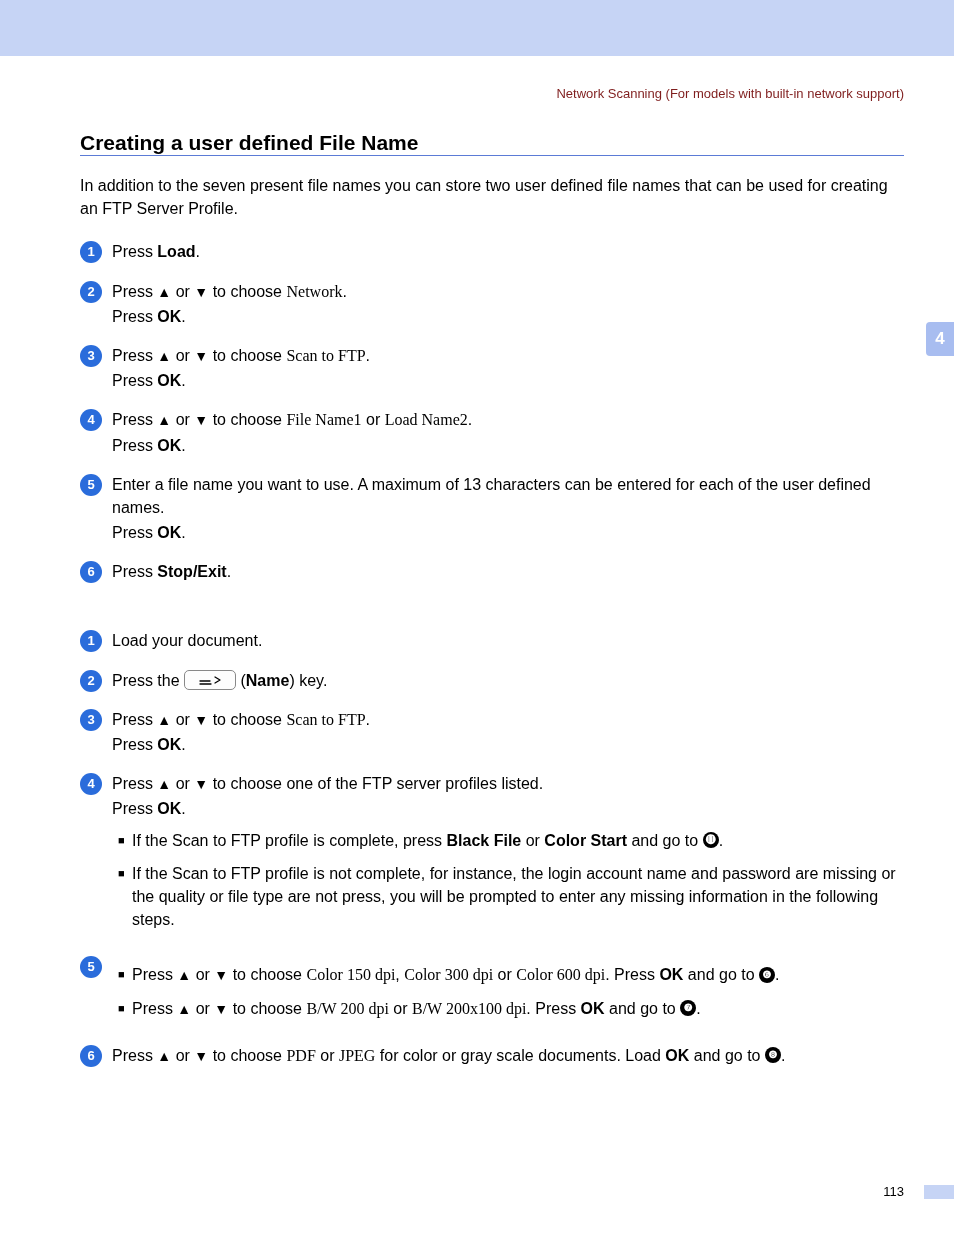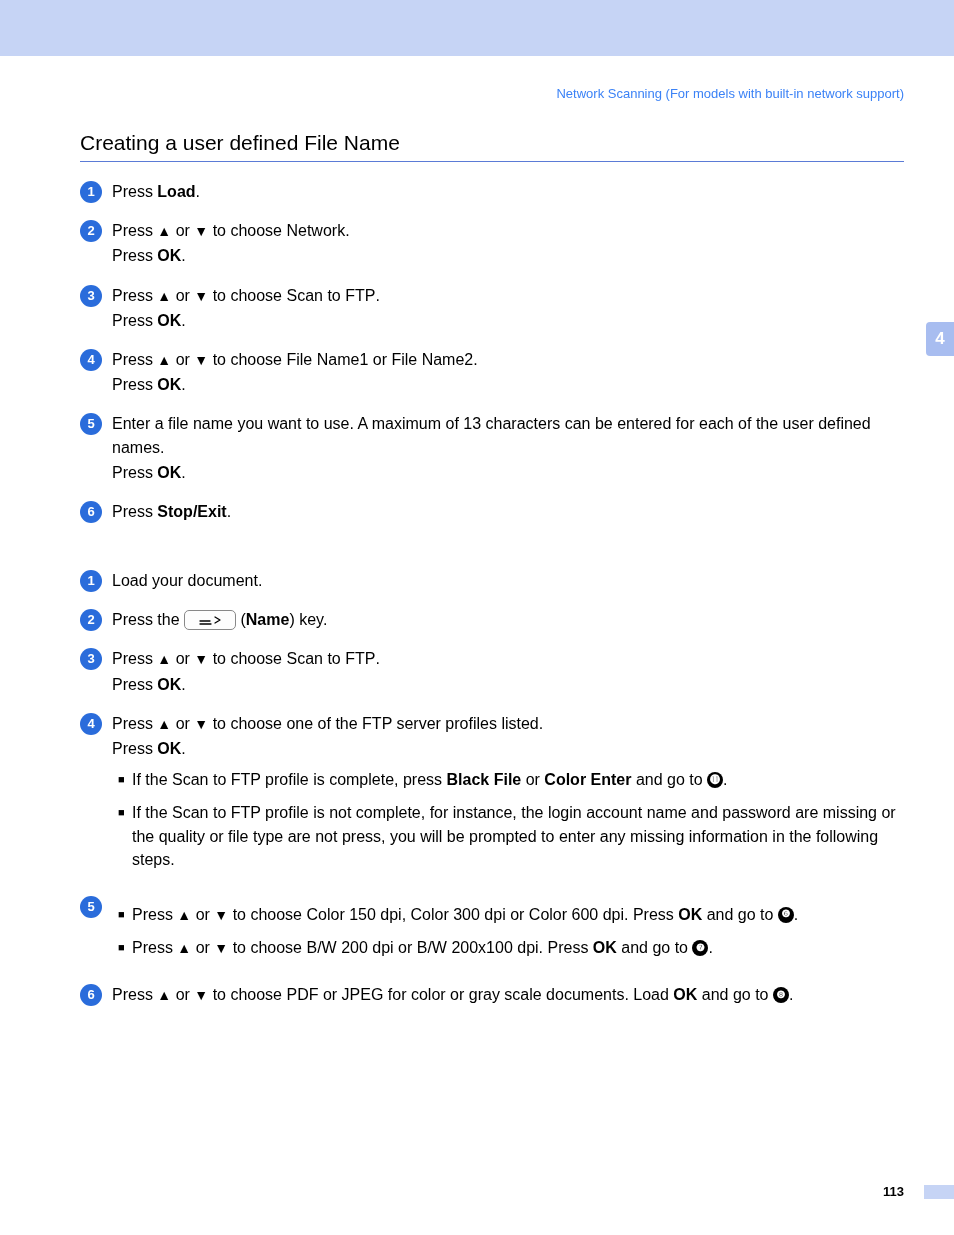"Network Scanning (For models with" .breadcrumb { color: #3b82f6 -> #7f1d1d }
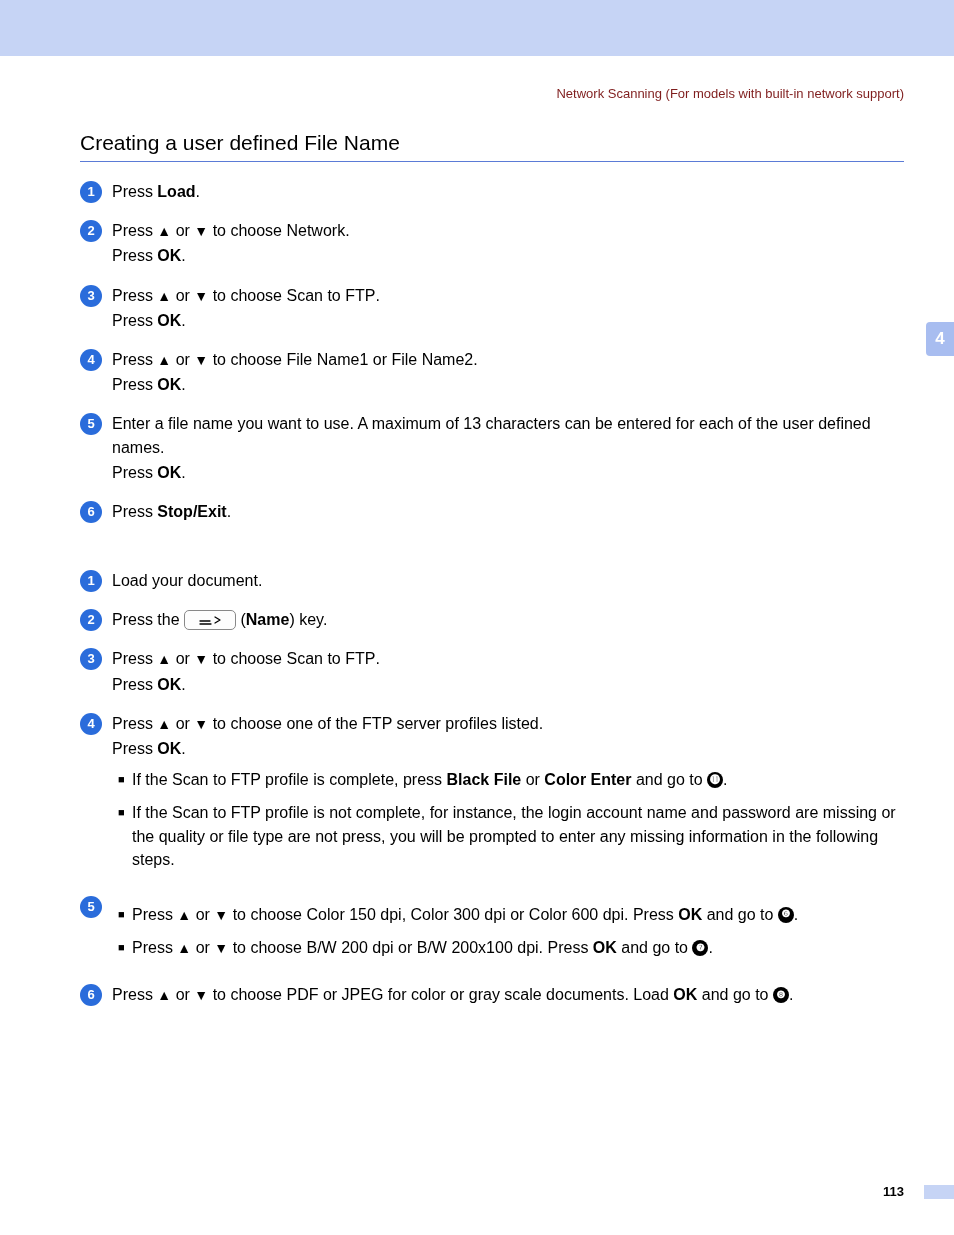"Creating a user defined File" .section-title { font-weight: normal -> bold; padding-bottom: 6px -> 0 }
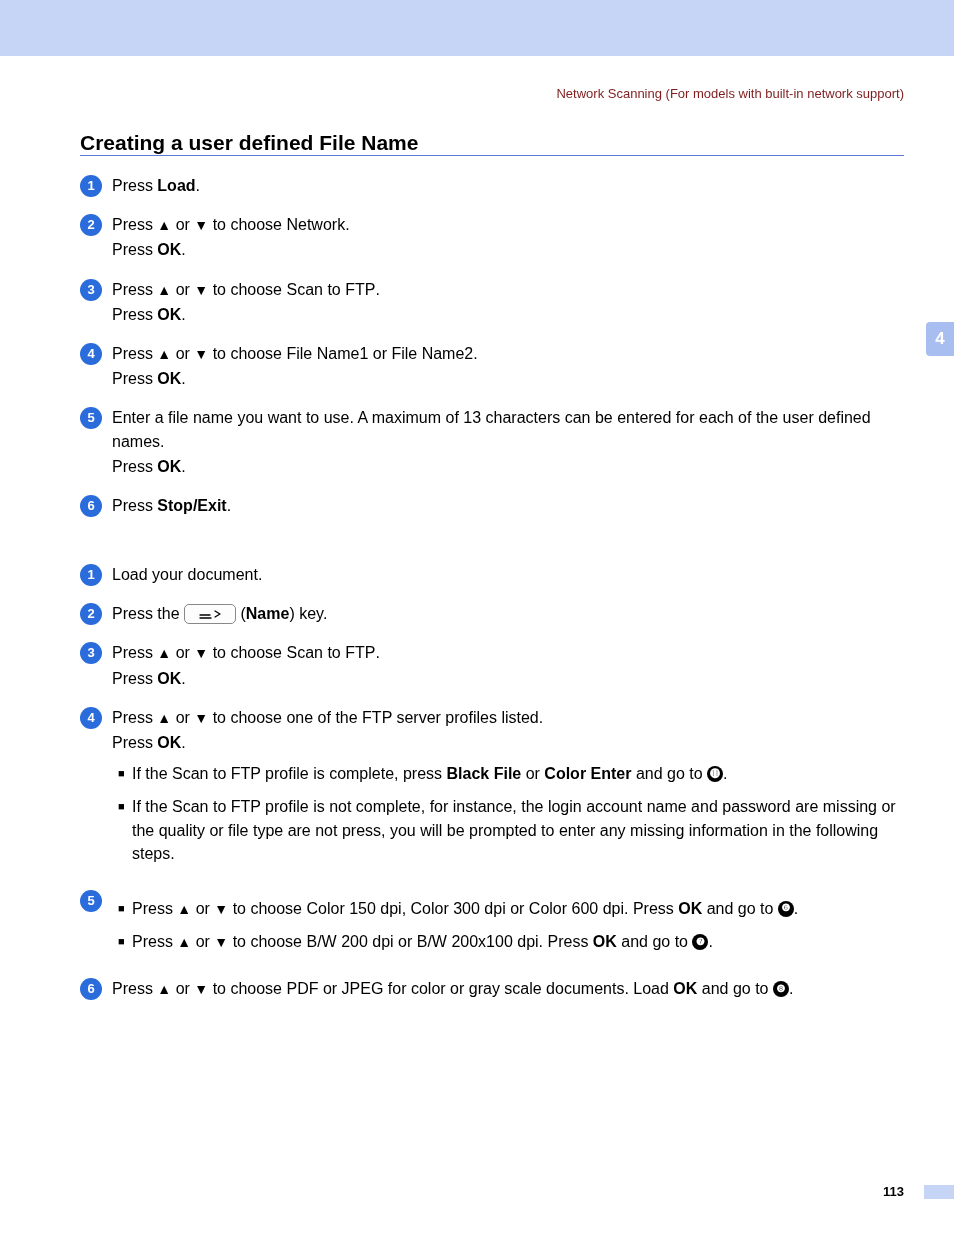"In addition to the seven" p.intro { html: none -> <p>In addition to the seven present file names you can store two user defined file names that can be used for creating an FTP Server Profile.</p> }
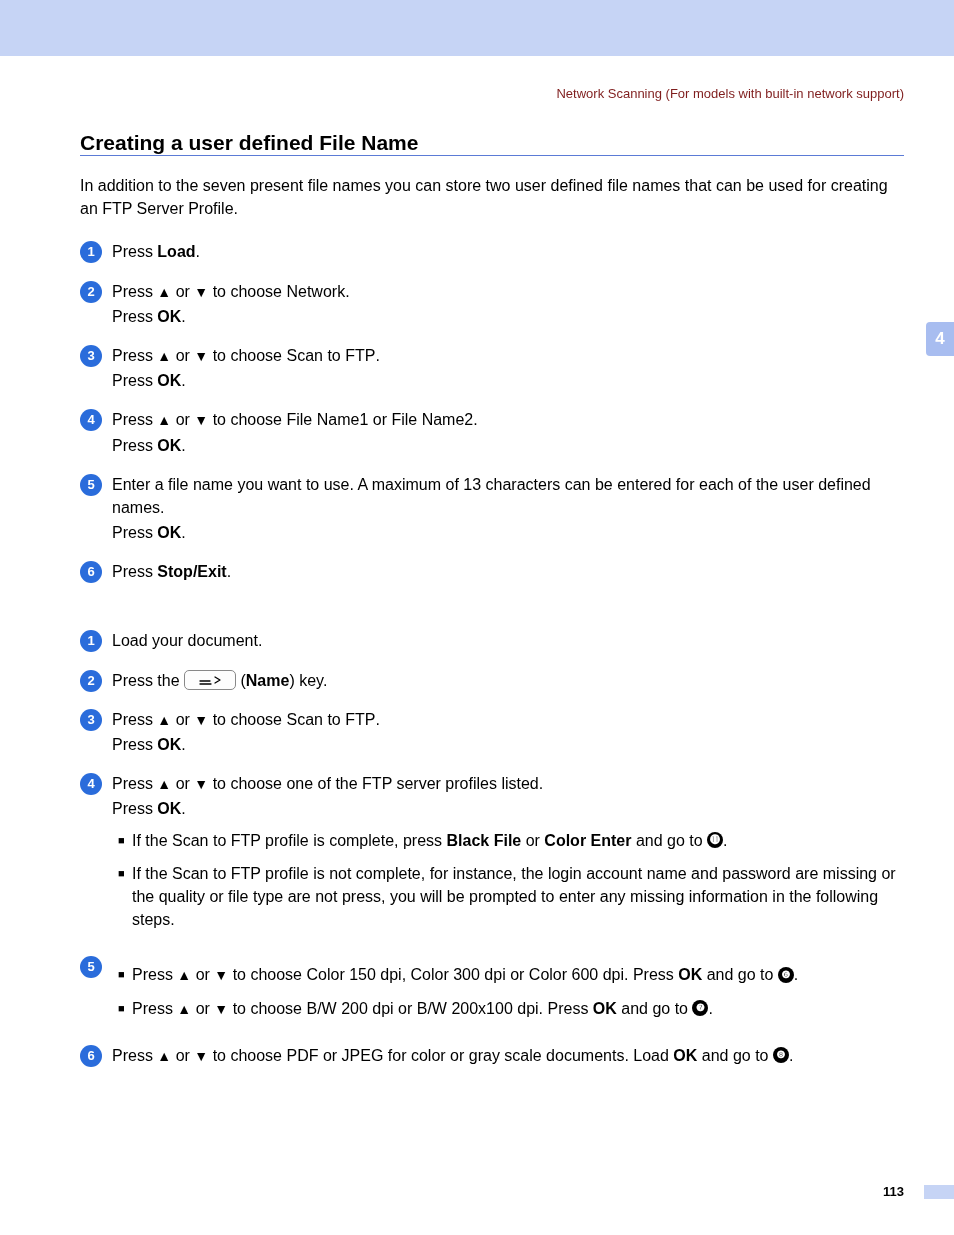"Network" .mono { font-family: Liberation Sans, sans-serif -> Liberation Serif, serif }
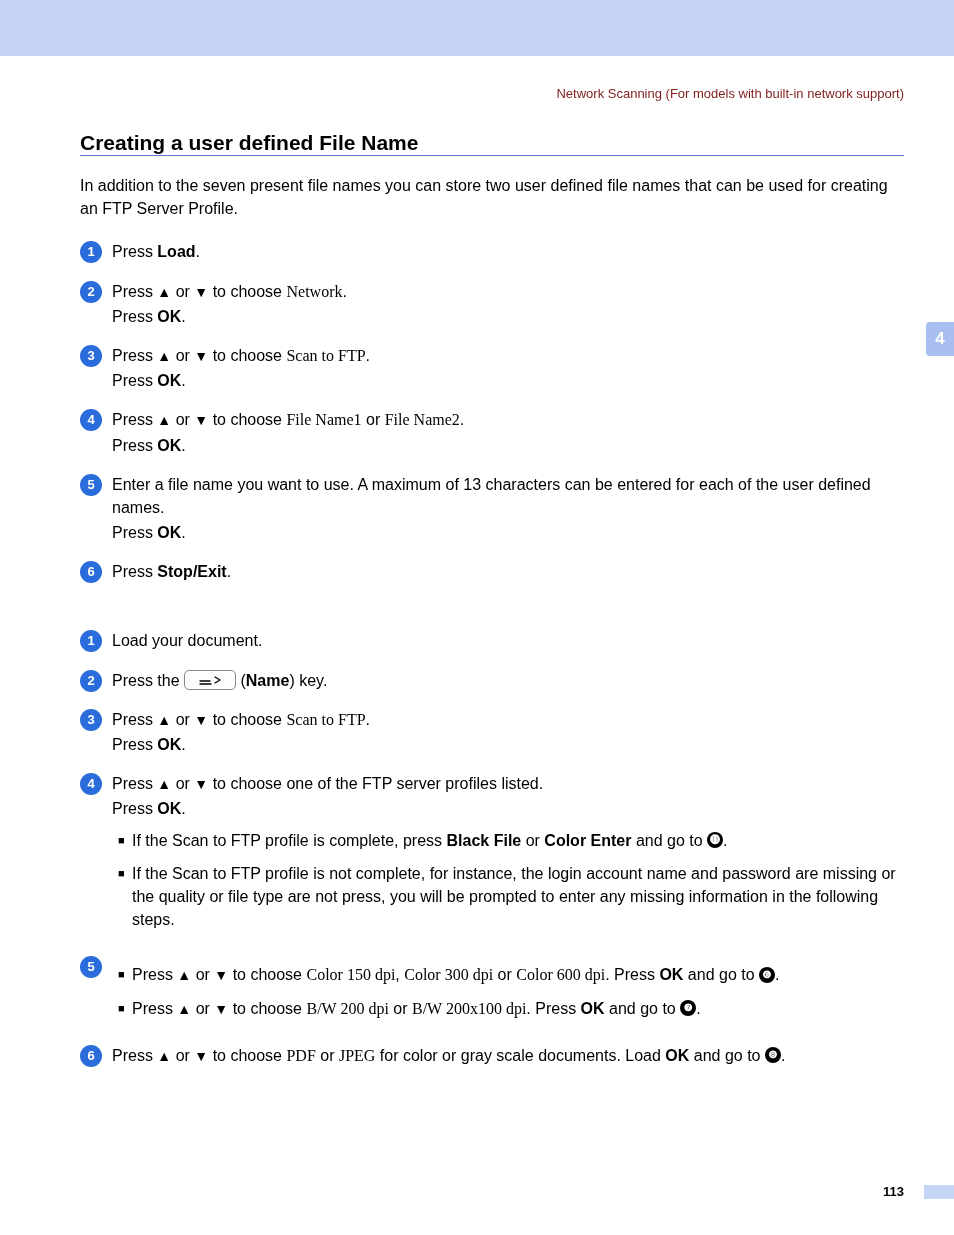"File Name2" span.mono { text: File -> Load }
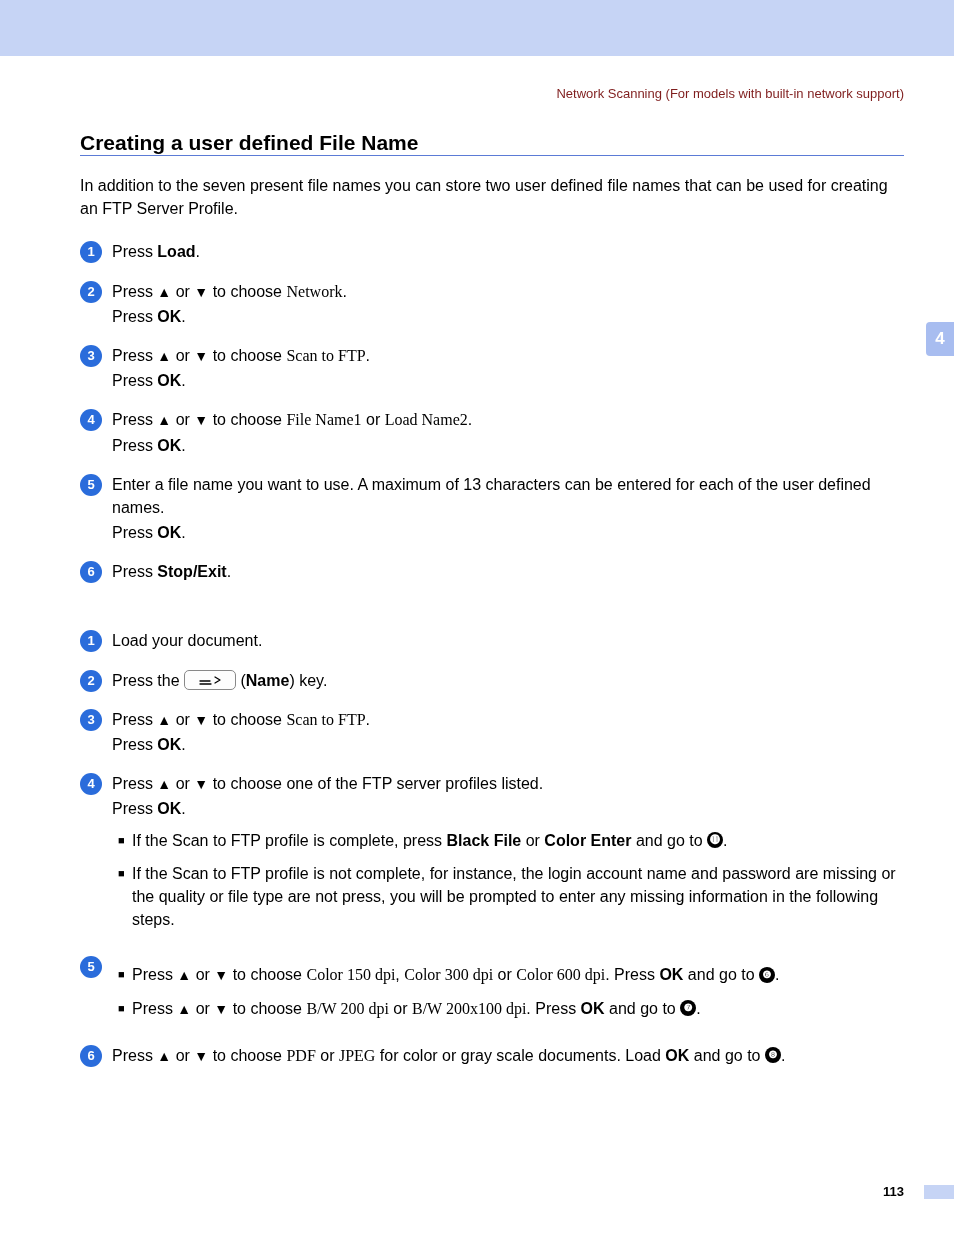"Color Enter" span.b { text: Enter -> Start }
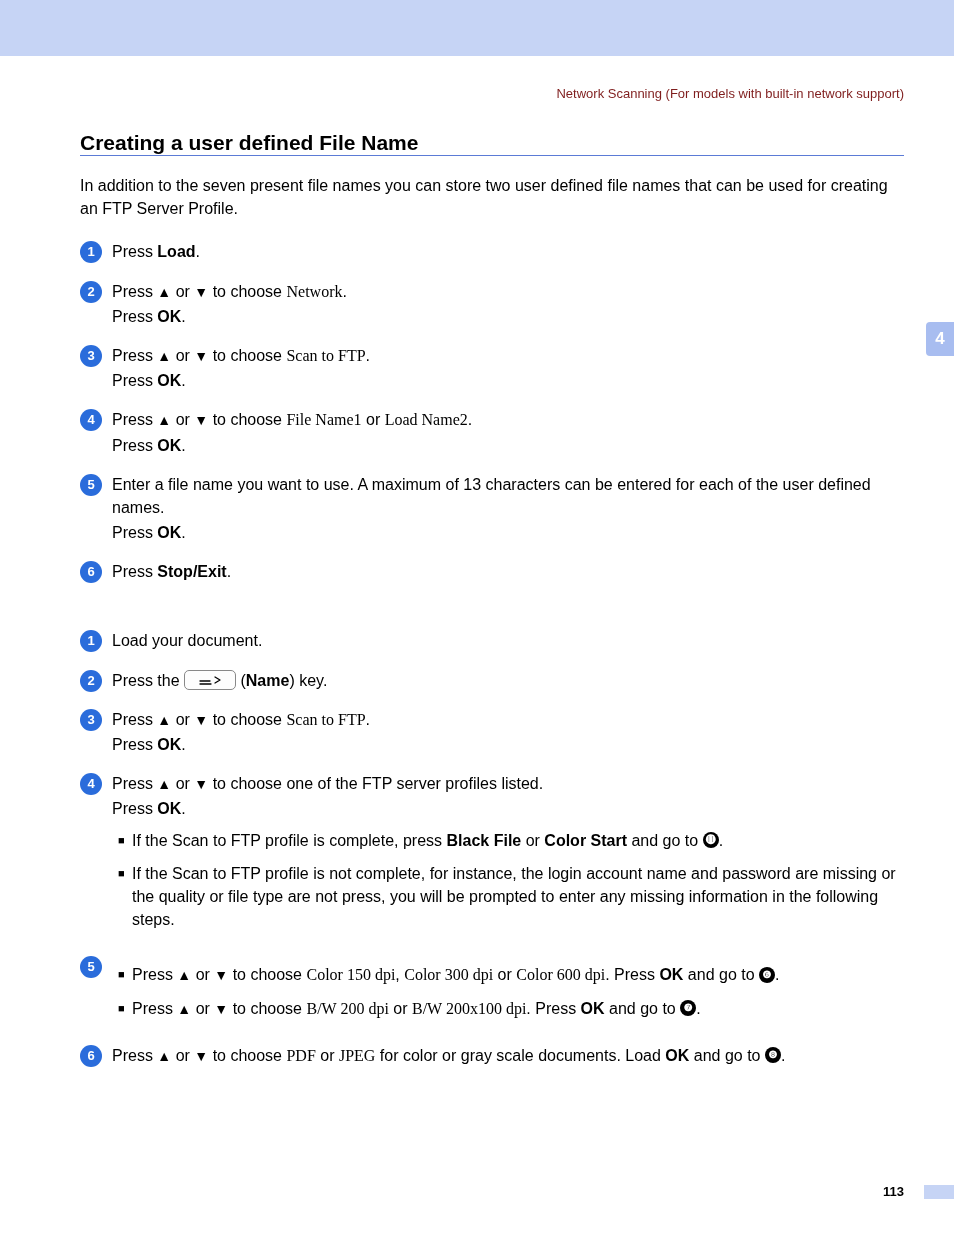"113" .page-num { font-weight: bold -> normal }
